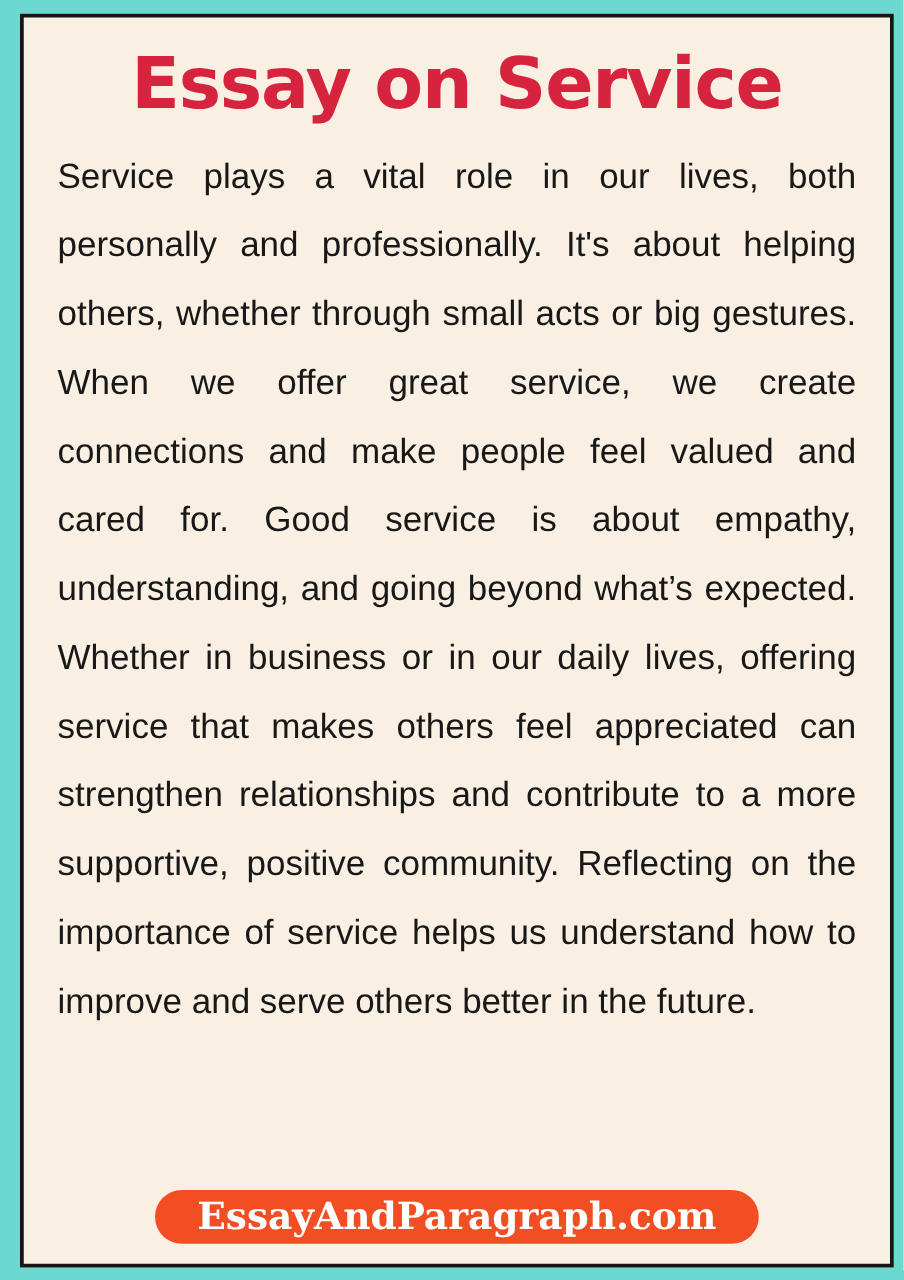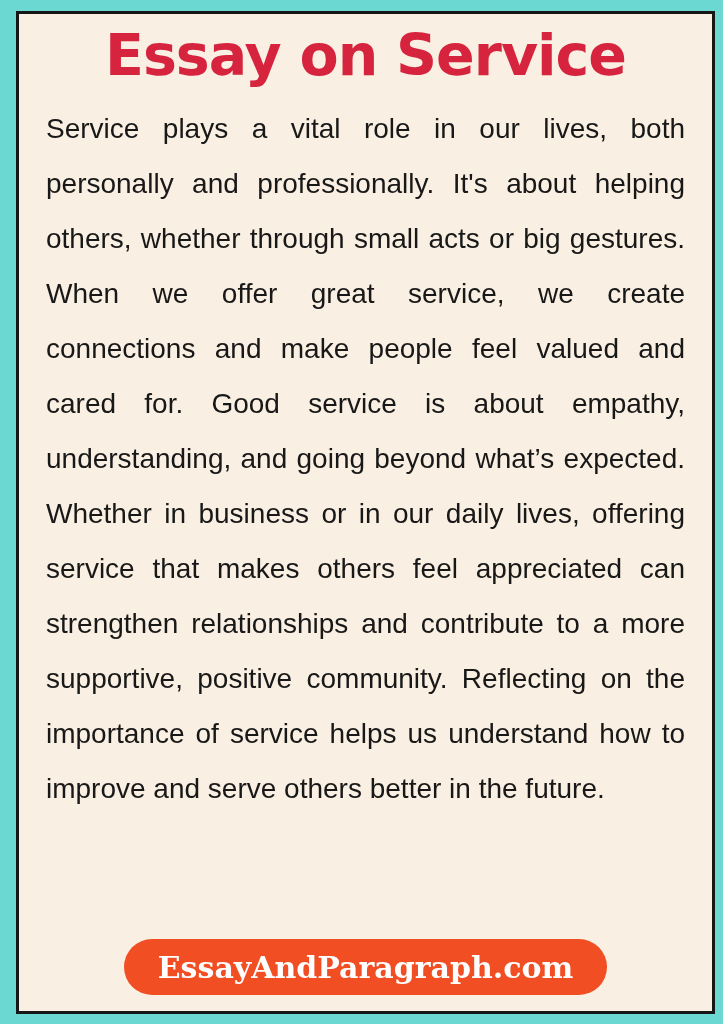"Essay on Service" .title { margin-top: 10px -> 22px }
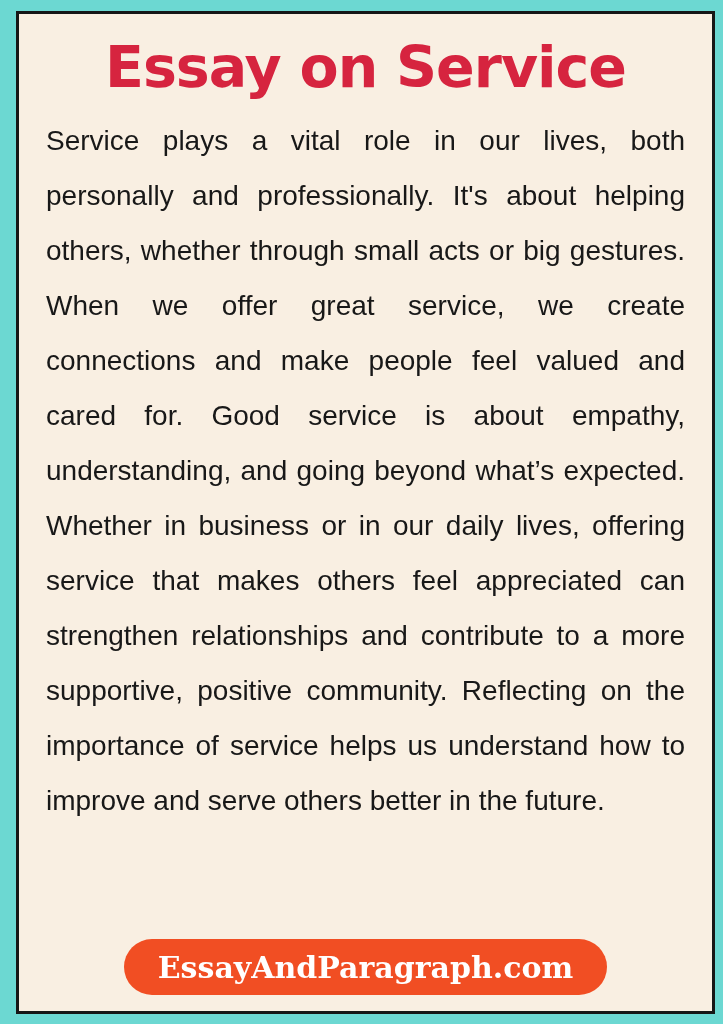"EssayAndParagraph.com" .badge { height: 56px -> 43px }
